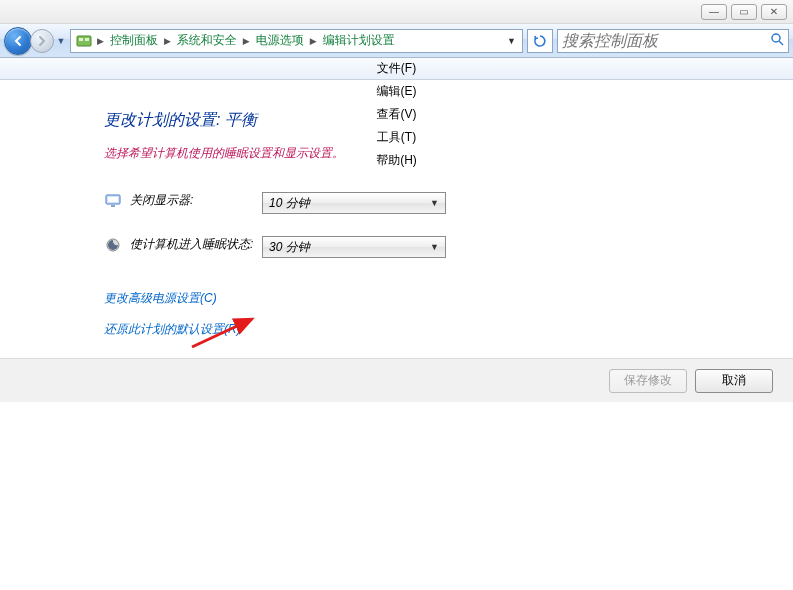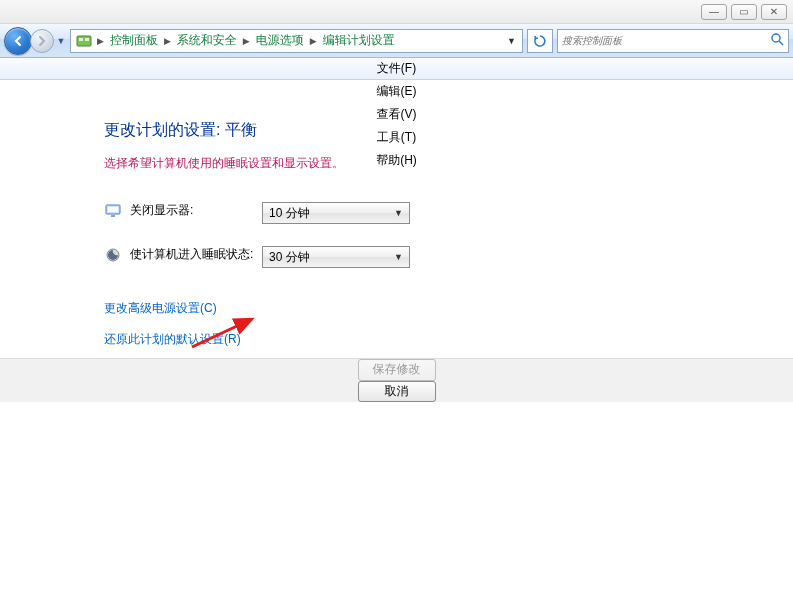"搜索控制面板" .searchbox input { font-size: 10px -> 16px }
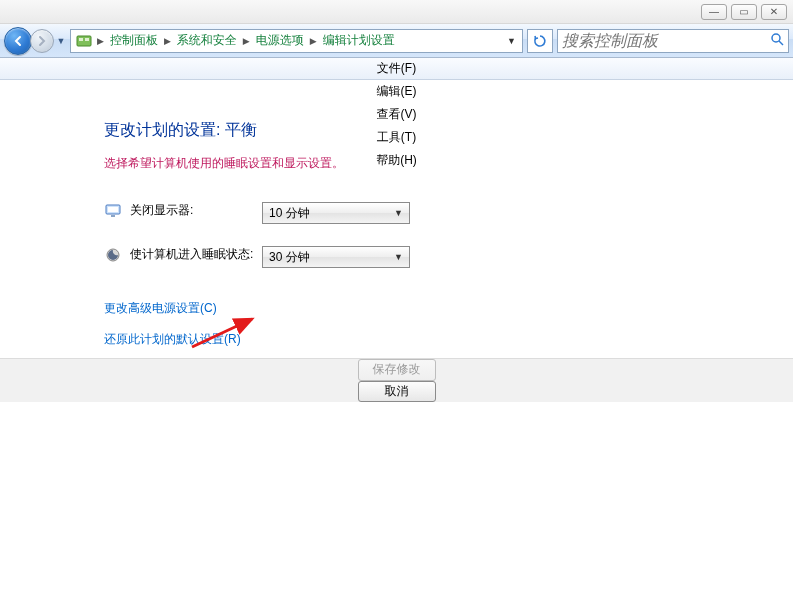"更改计划的设置: 平衡" .content { font-style: none -> italic; padding: 40px 0 0 104px -> 30px 0 0 104px }
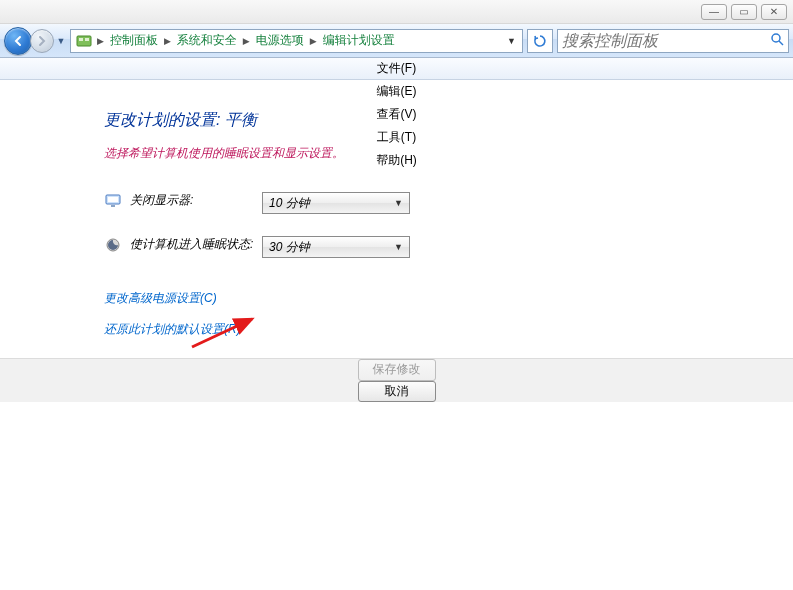"10 分钟" .setting-select { width: 148px -> 184px }
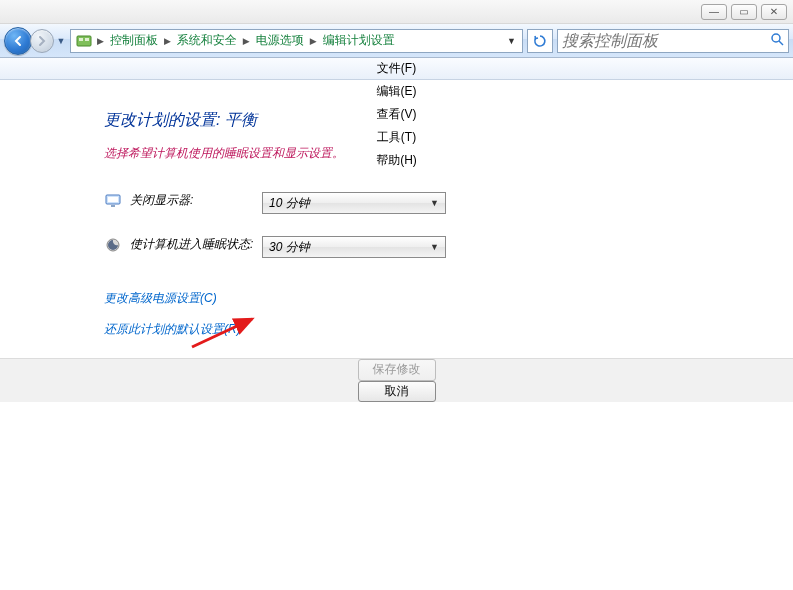"保存修改" .footer { flex-direction: column -> none; gap: none -> 8px }
